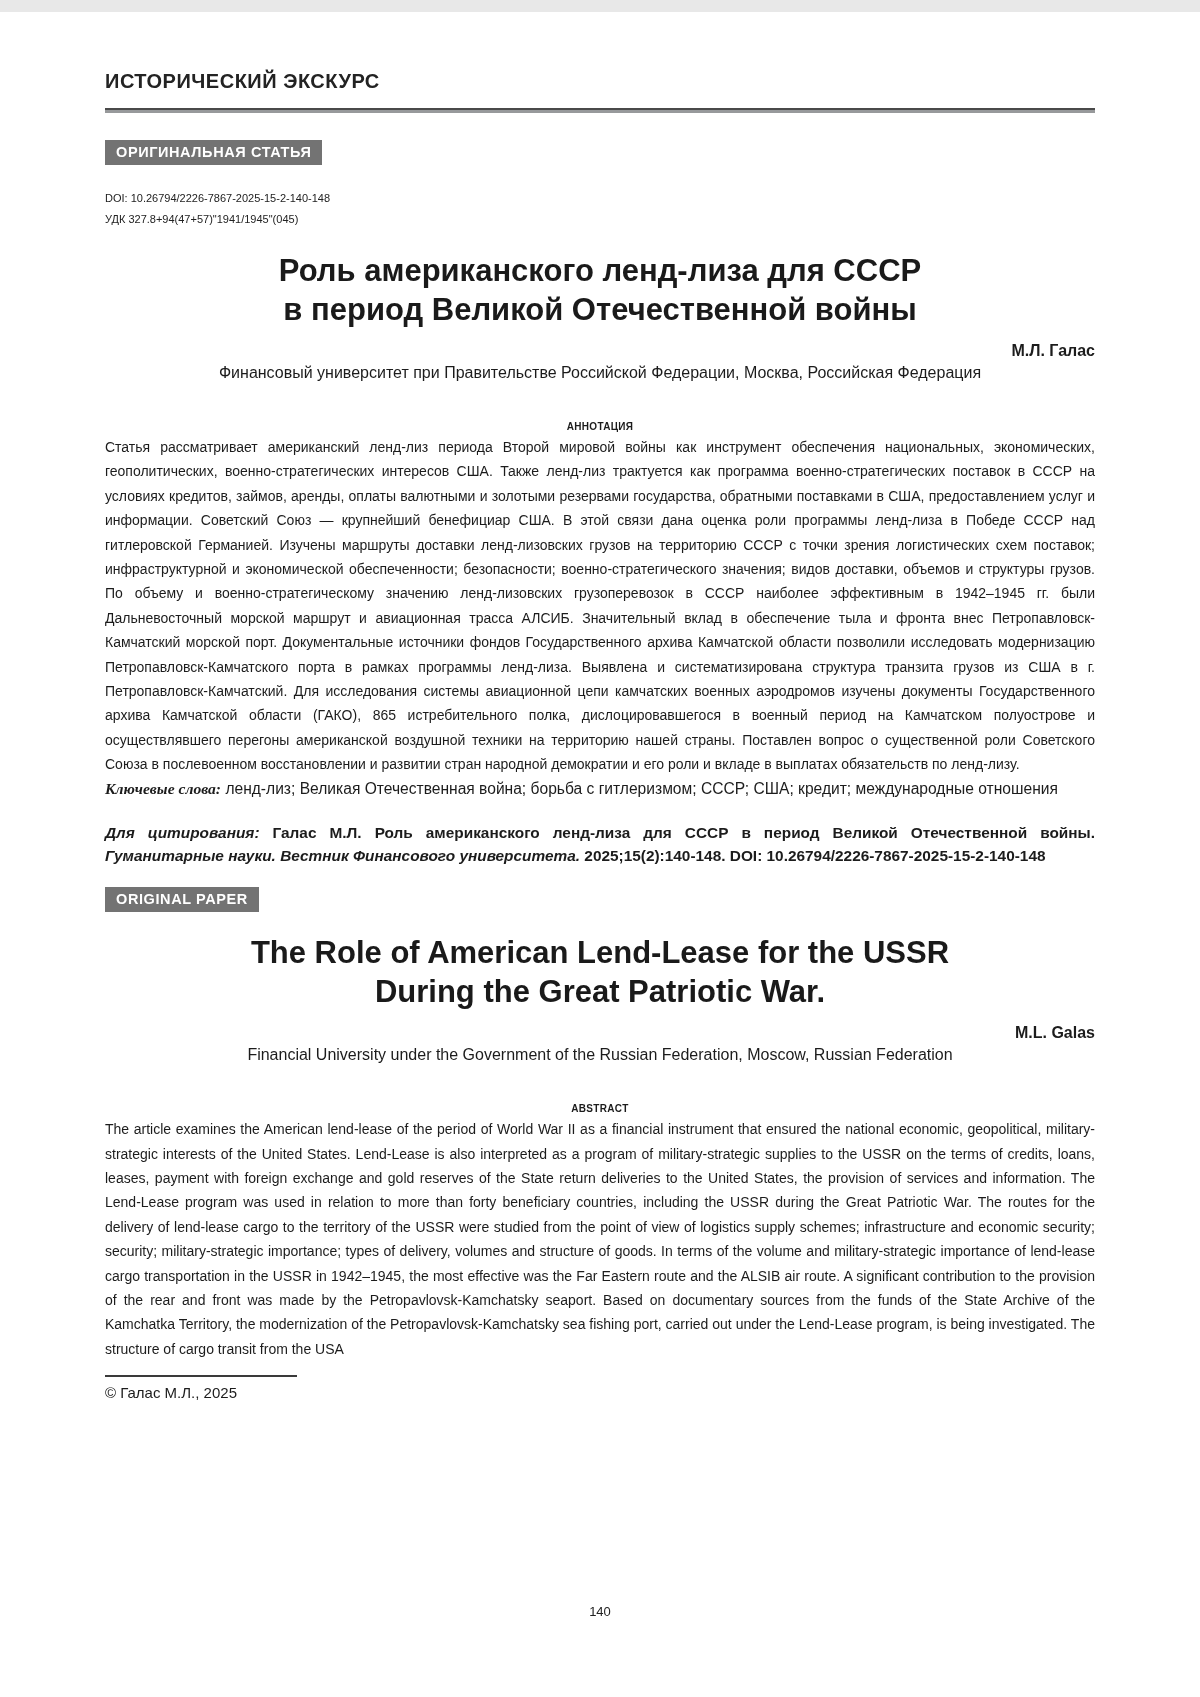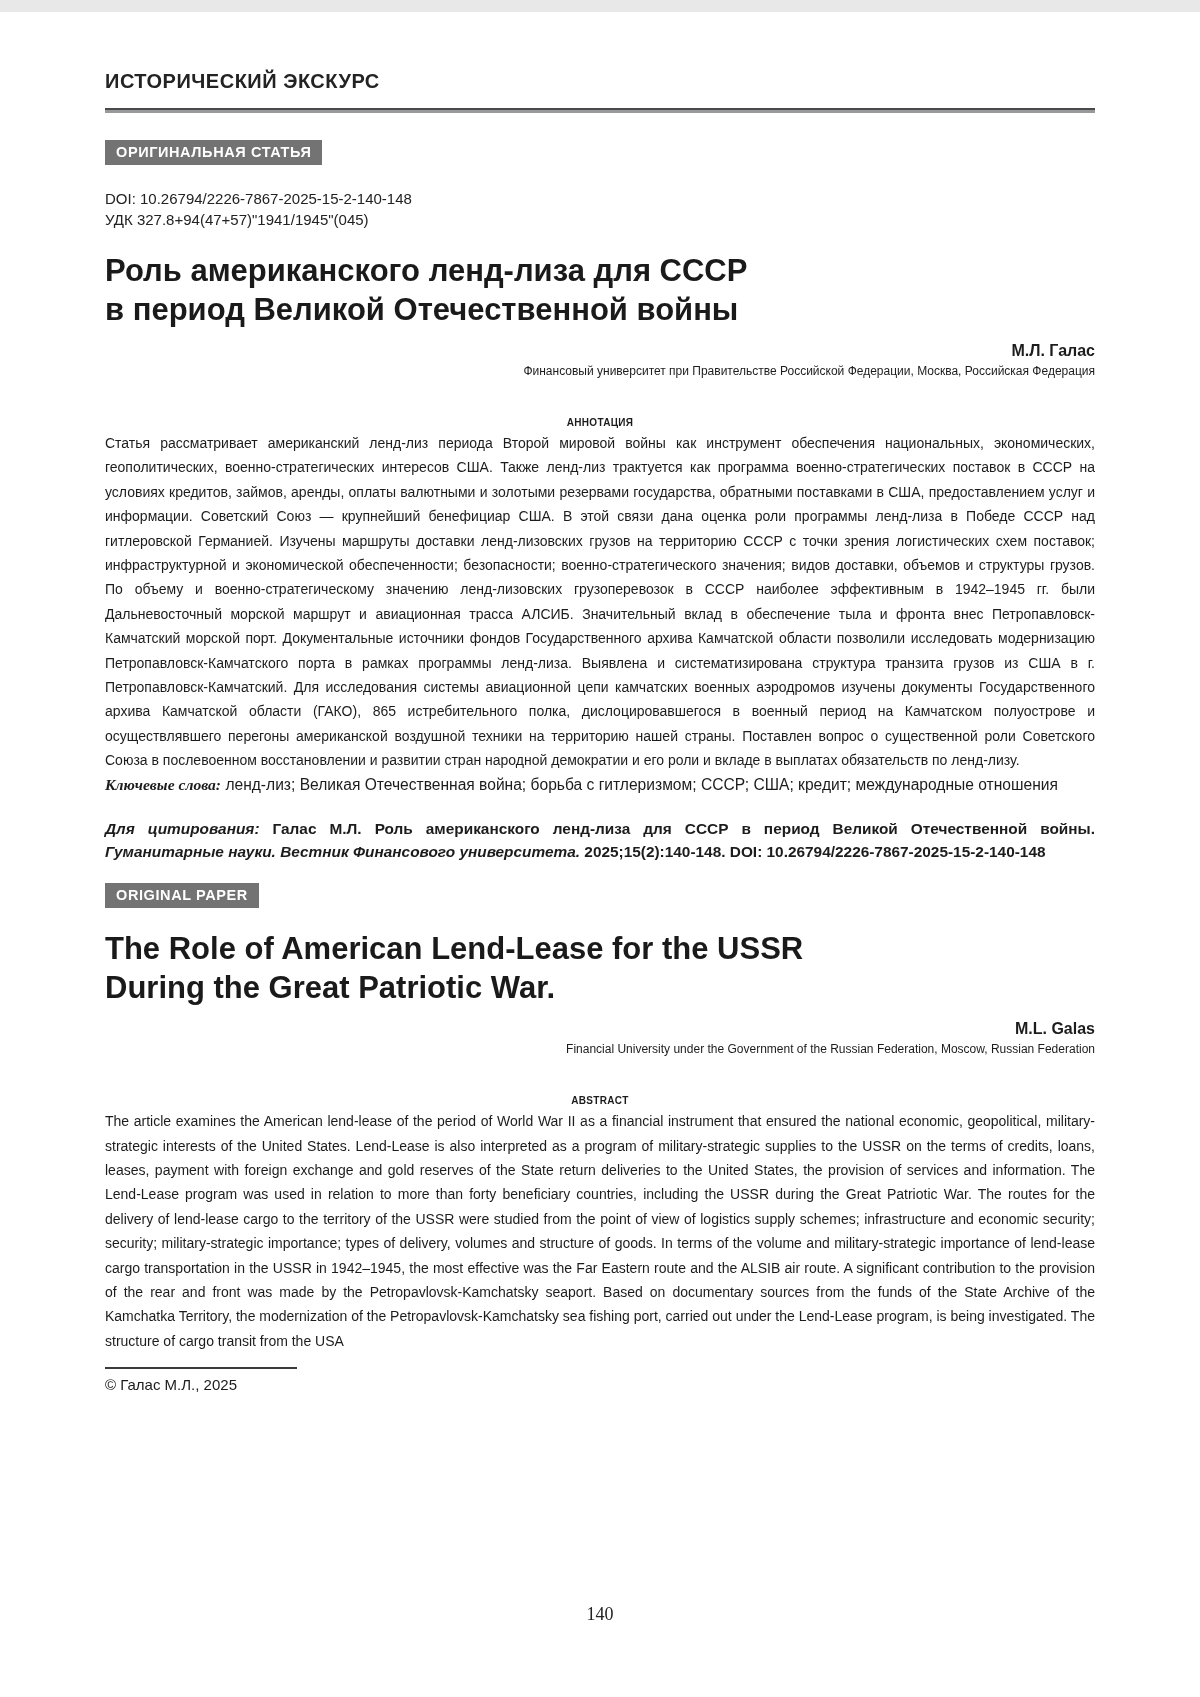"DOI:" .meta-block { font-size: 15px -> 11px }
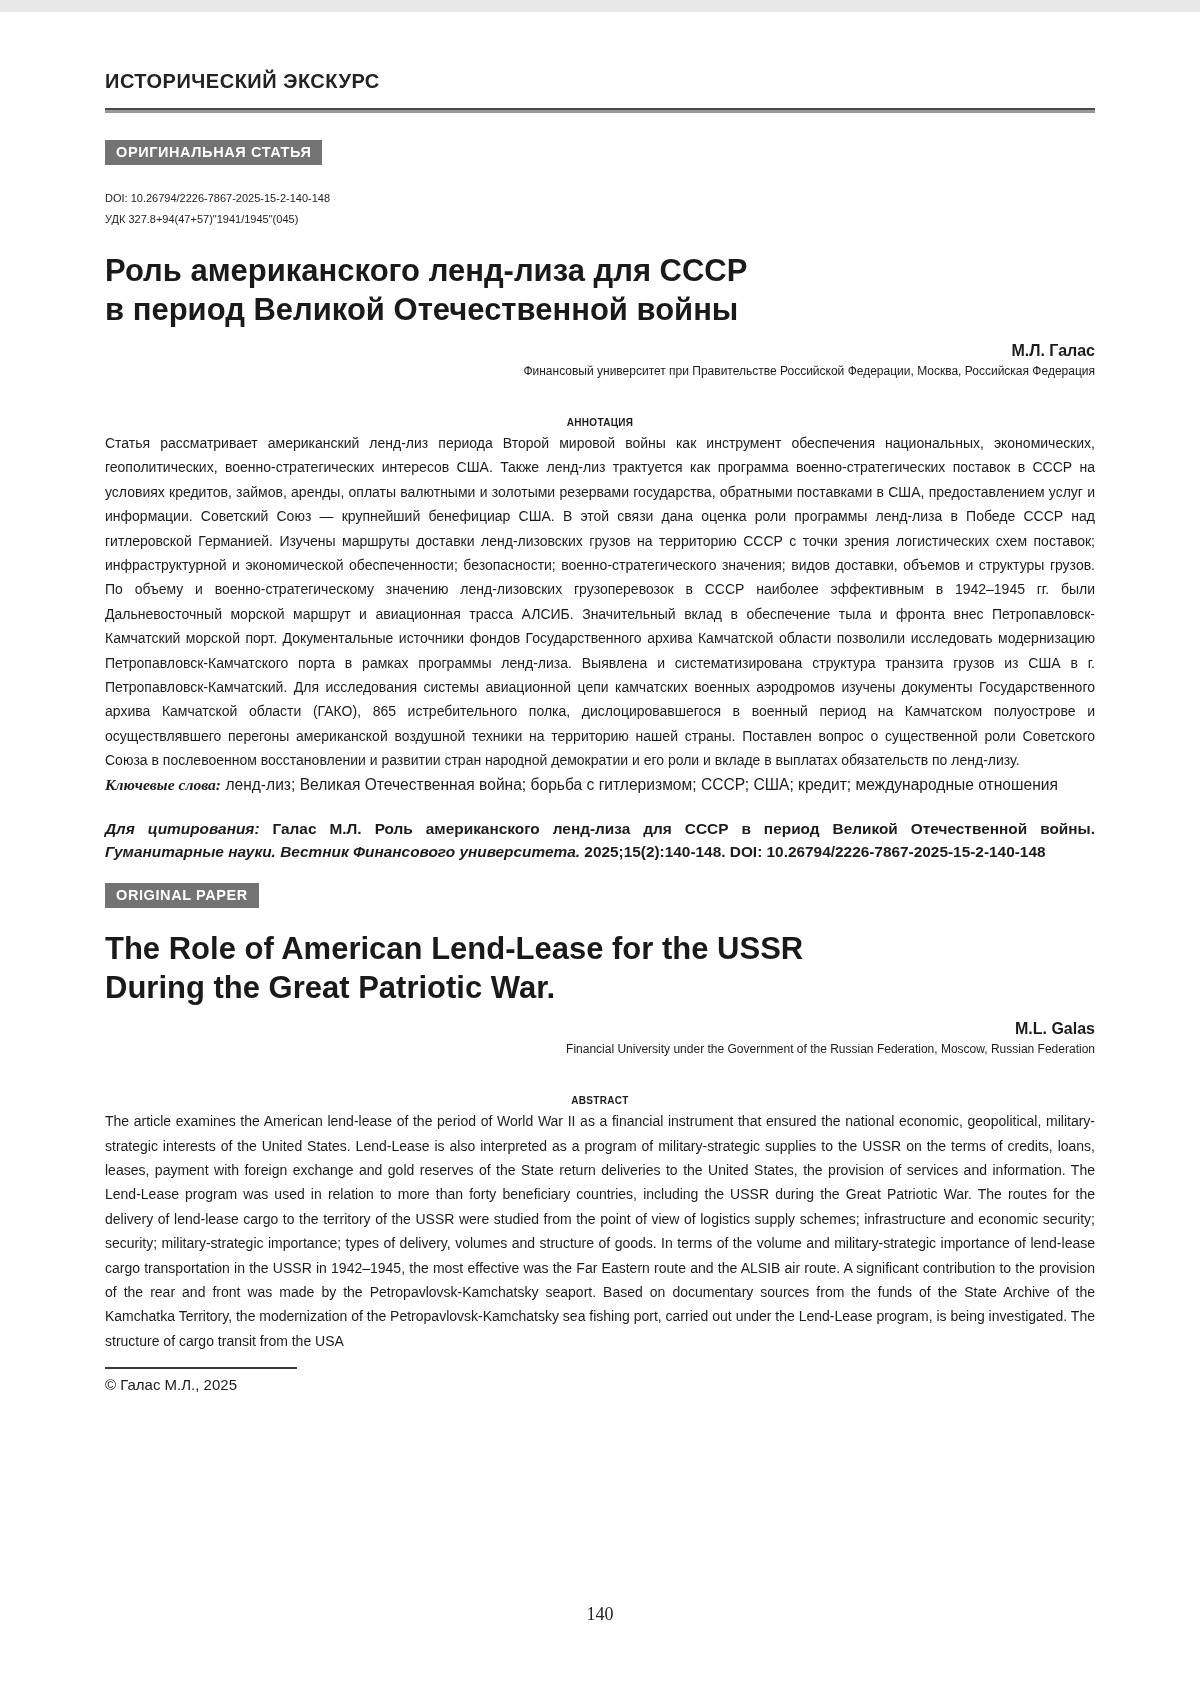"Роль американского ленд-лиза для СССР" .article-title span { text-align: none -> center }
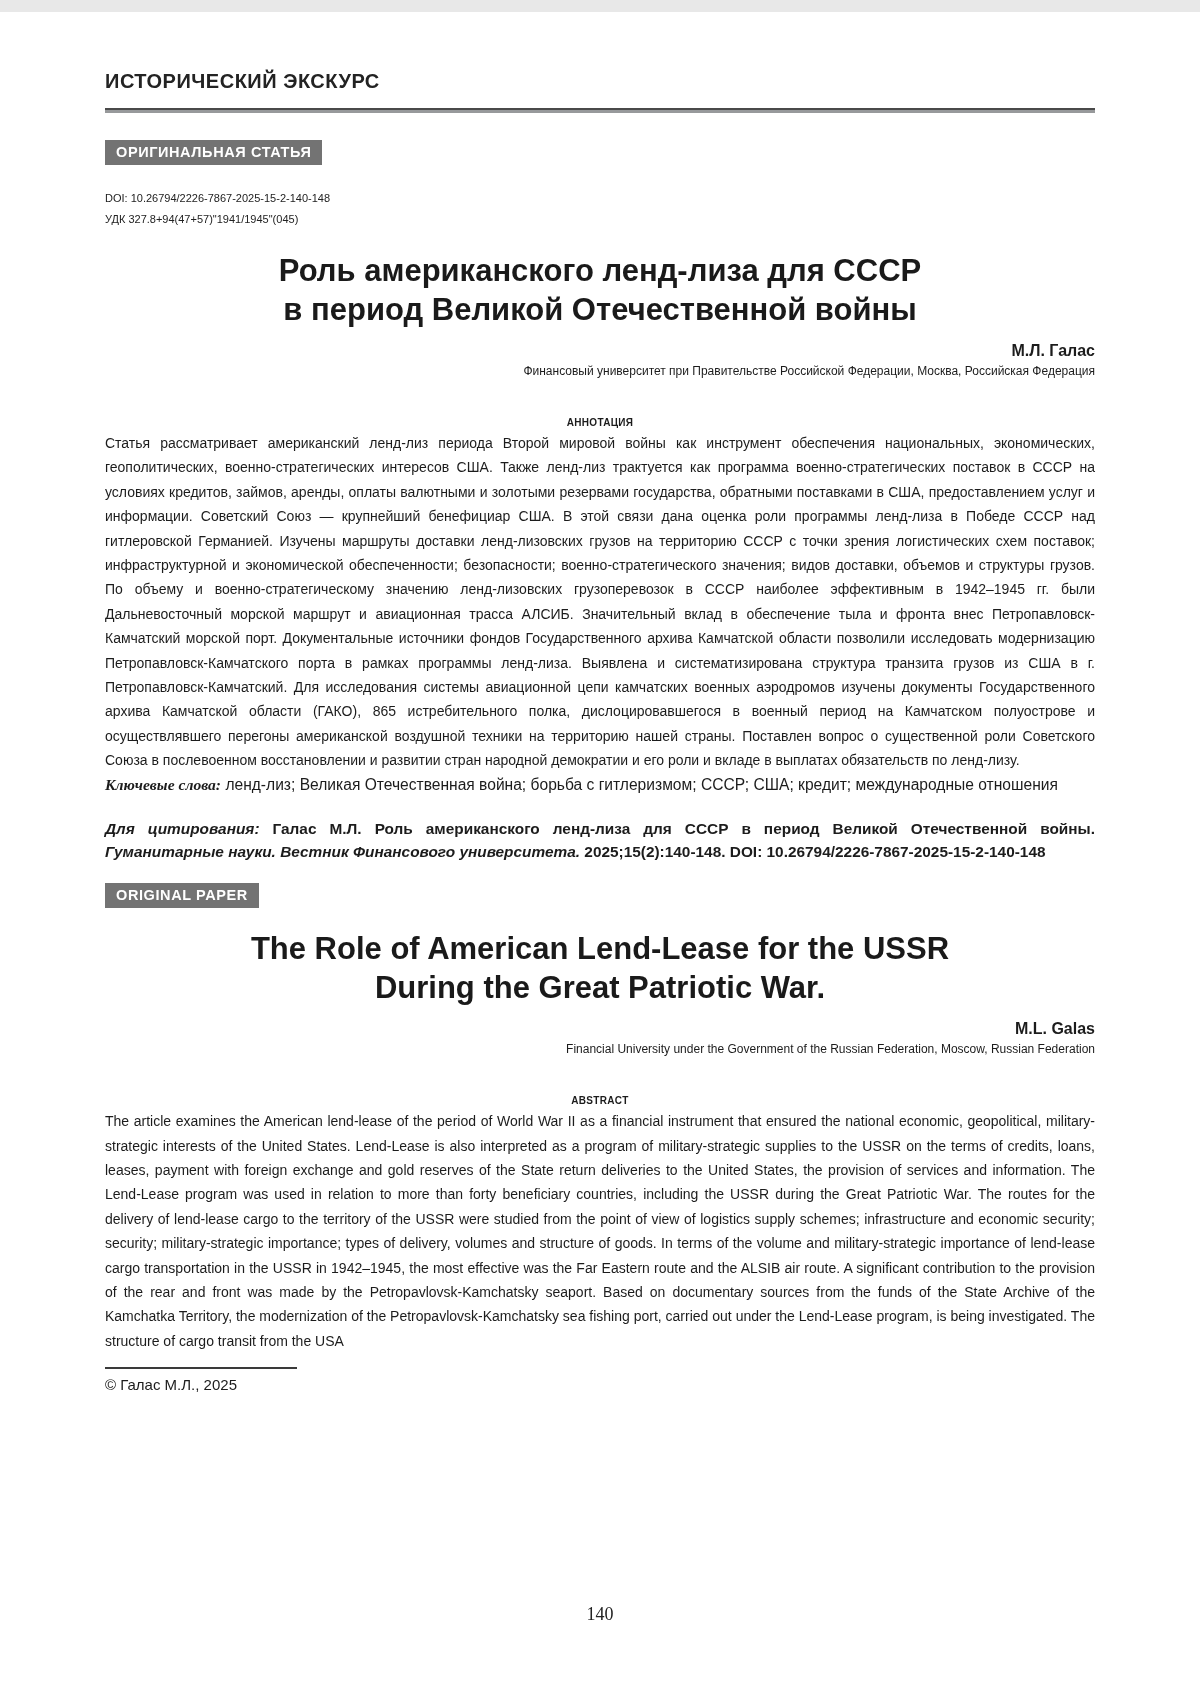"Финансовый университет при Правительстве" .affiliation-line { font-size: 12px -> 16px; text-align: right -> center }
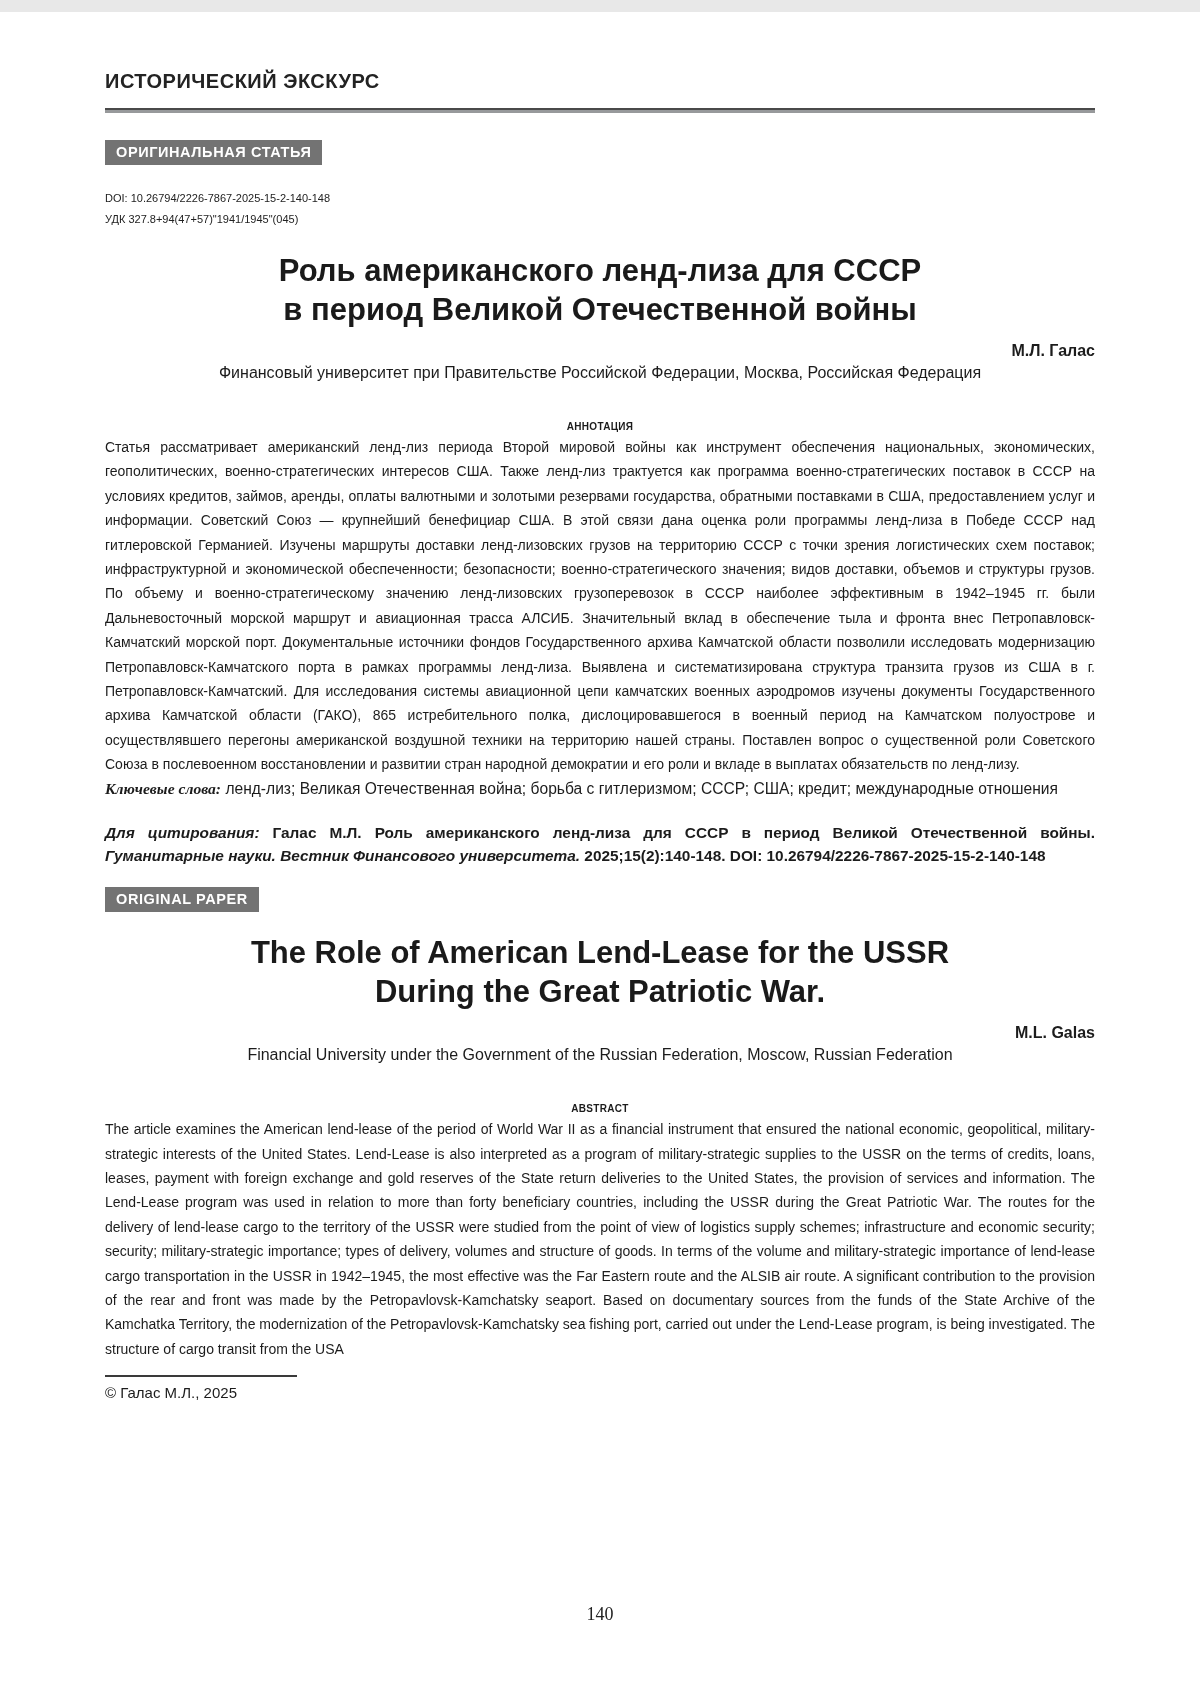"140" .page-number { font-family: Liberation Serif, serif -> Liberation Sans, sans-serif; font-size: 18px -> 13px }
